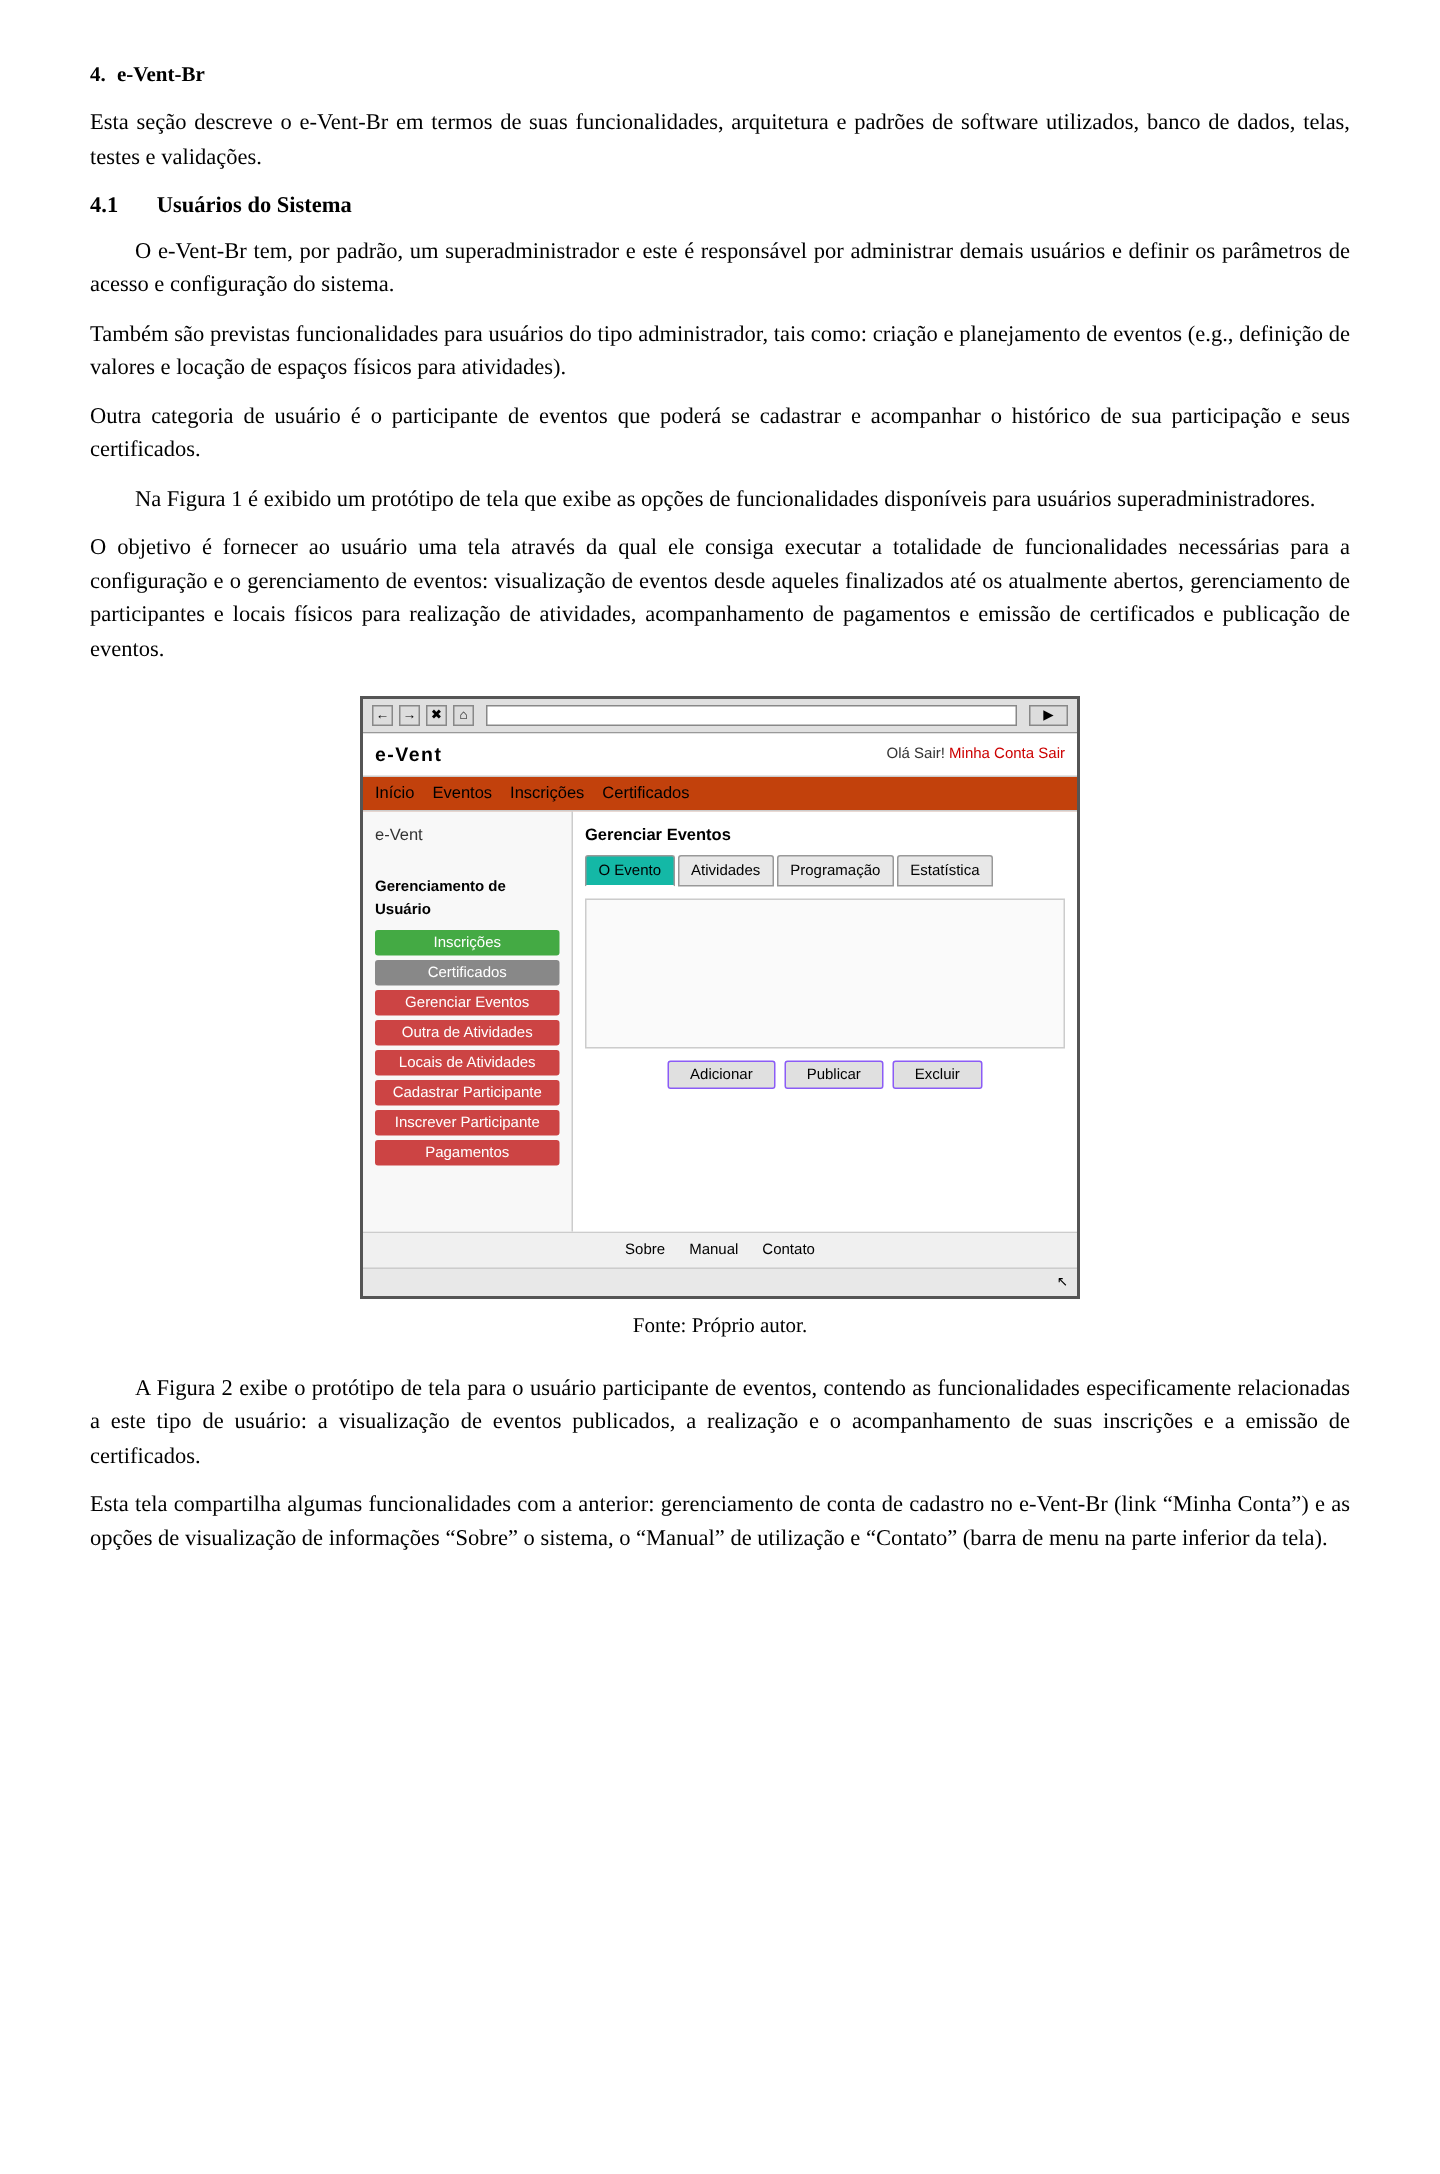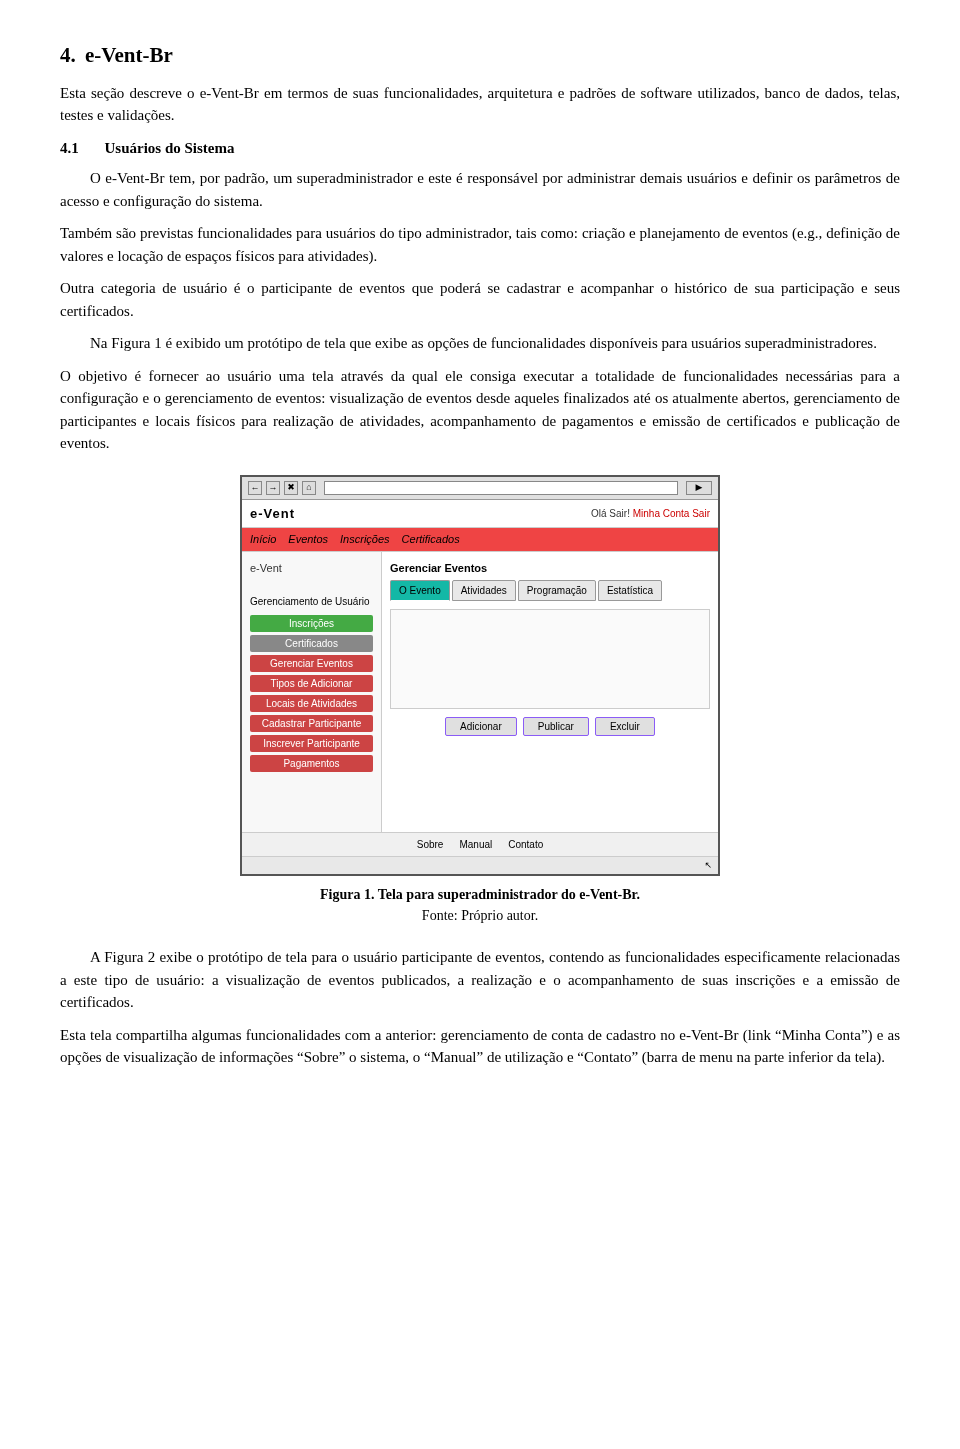"4. e-Vent-Br" h1.section-title { font-size: 21px -> 14px }
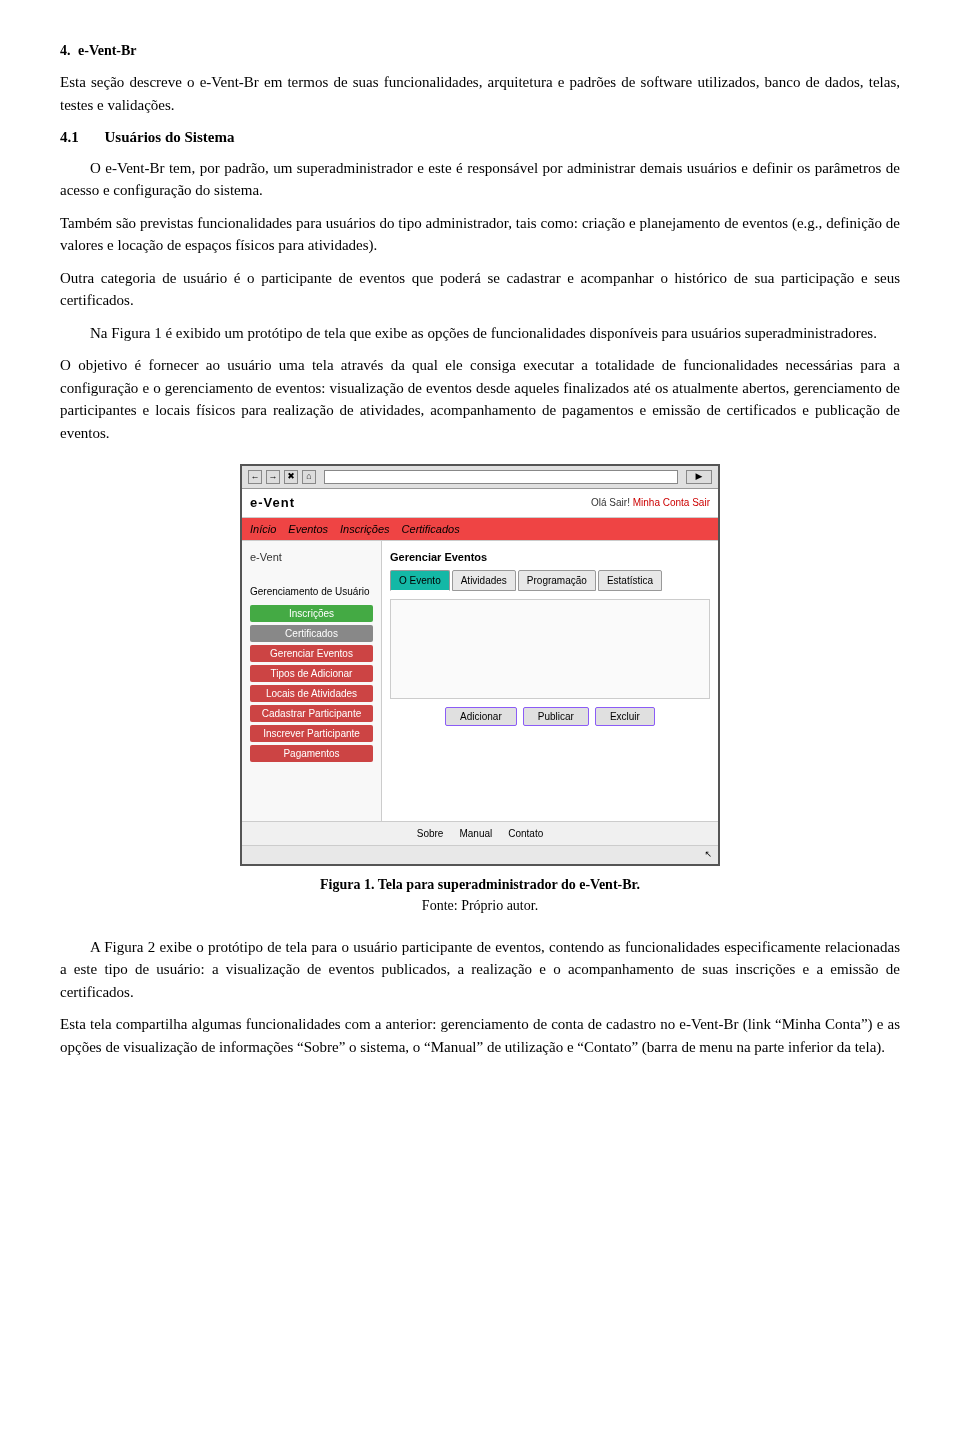"Início" .mockup-nav { background: #ef4444 -> #c2410c; font-style: italic -> none }
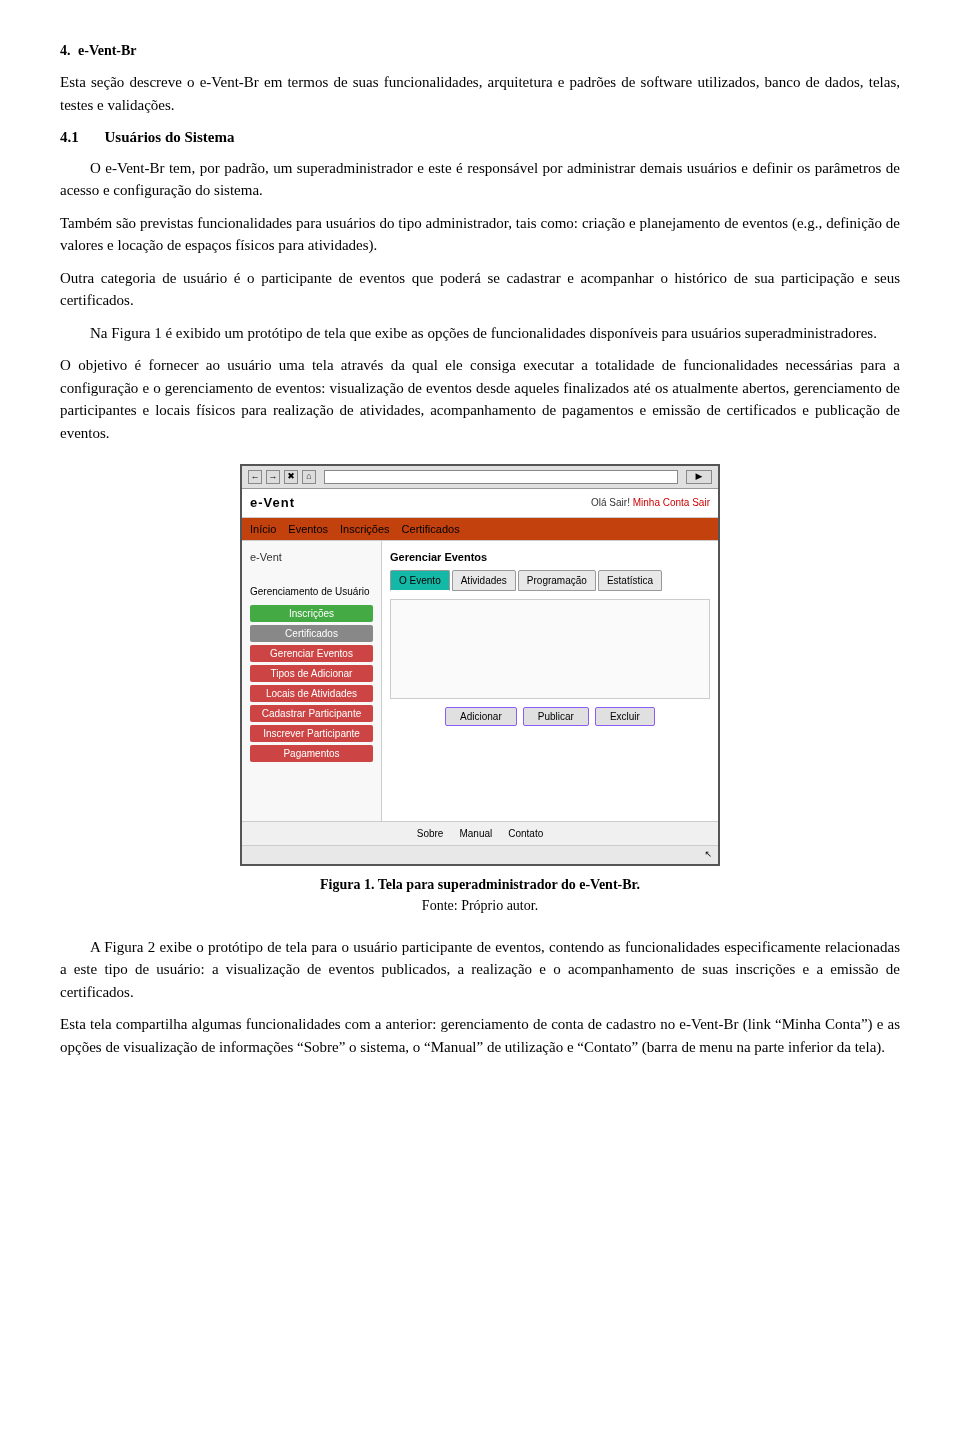"Gerenciamento de Usuário" .mockup-section-title { font-weight: normal -> bold }
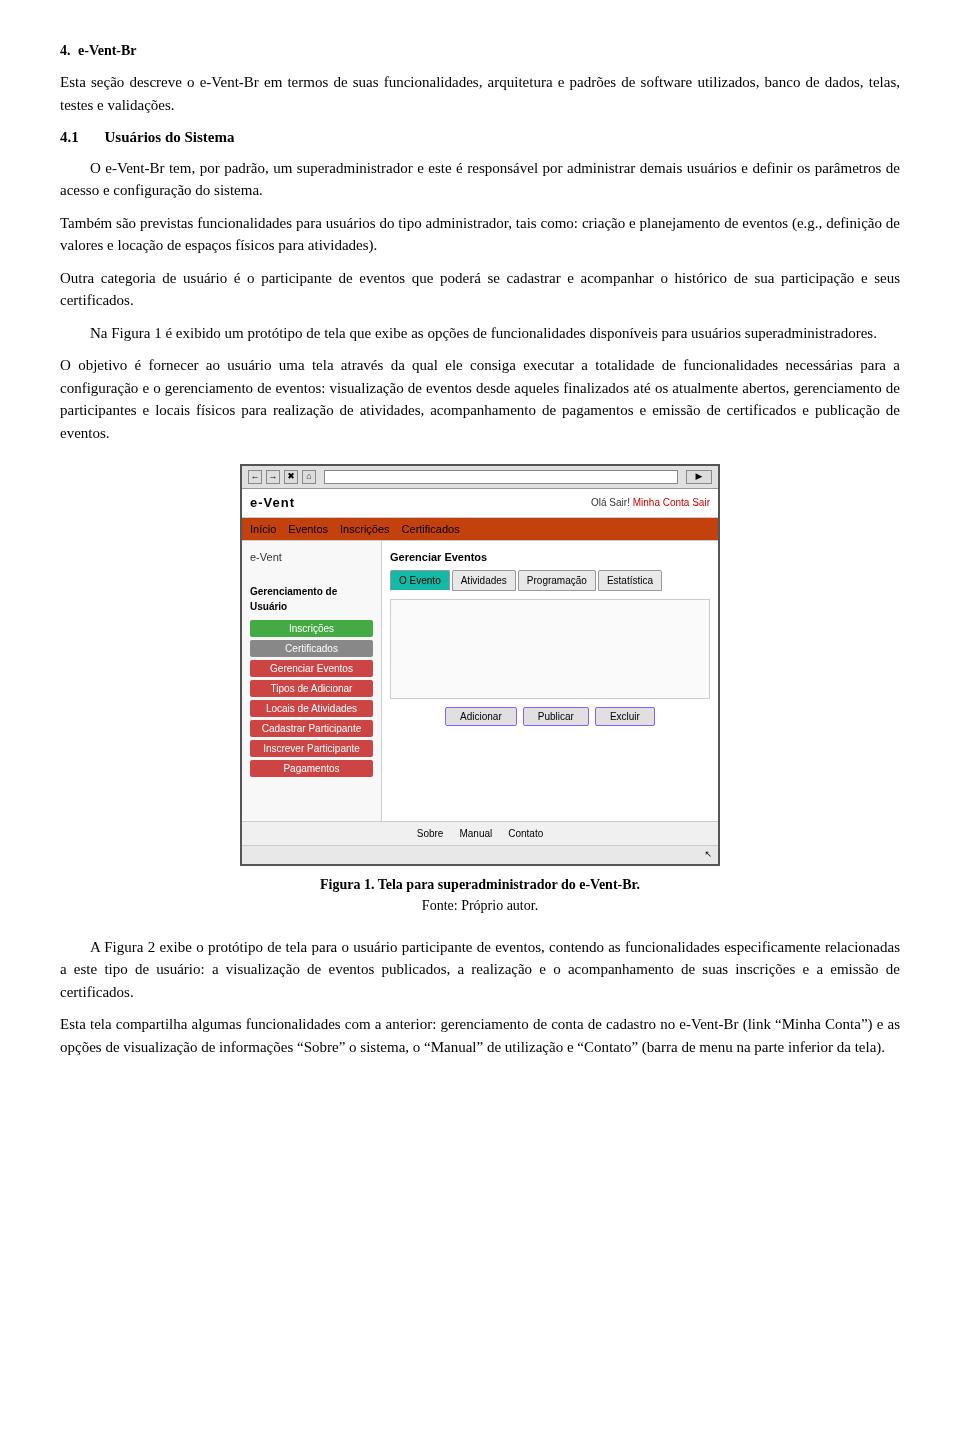"Tipos de Adicionar" button.sidebar-btn { text: Tipos de Adicionar -> Outra de Atividades }
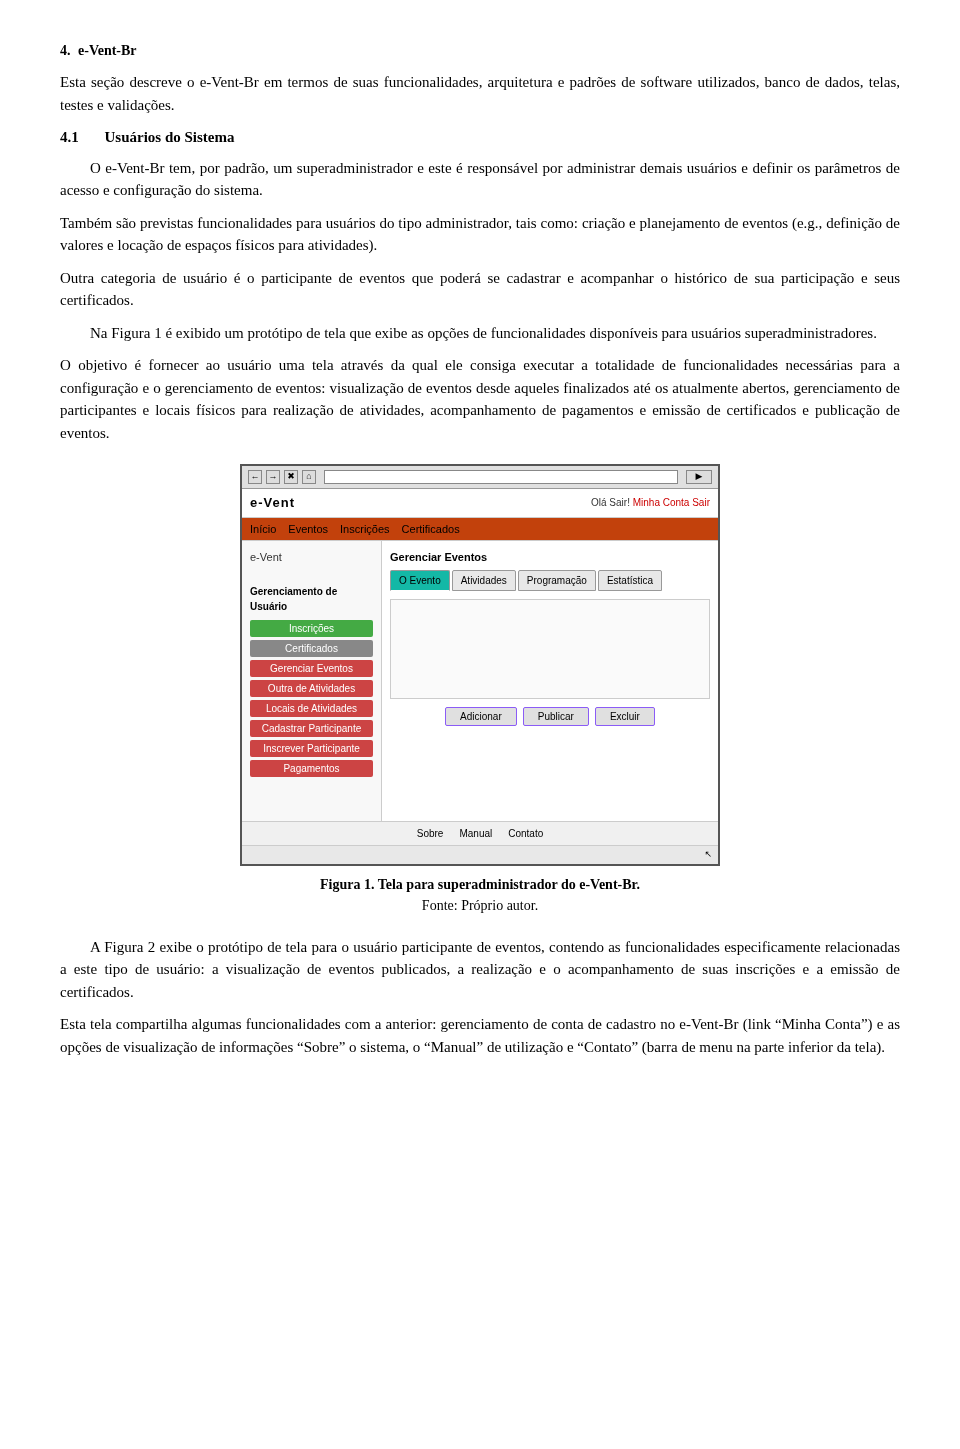"Figura 1. Tela para superadministrador" div { html: <div><span>Figura 1. Tela para superadministrador do e-Vent-Br.</span></div> -> none }
